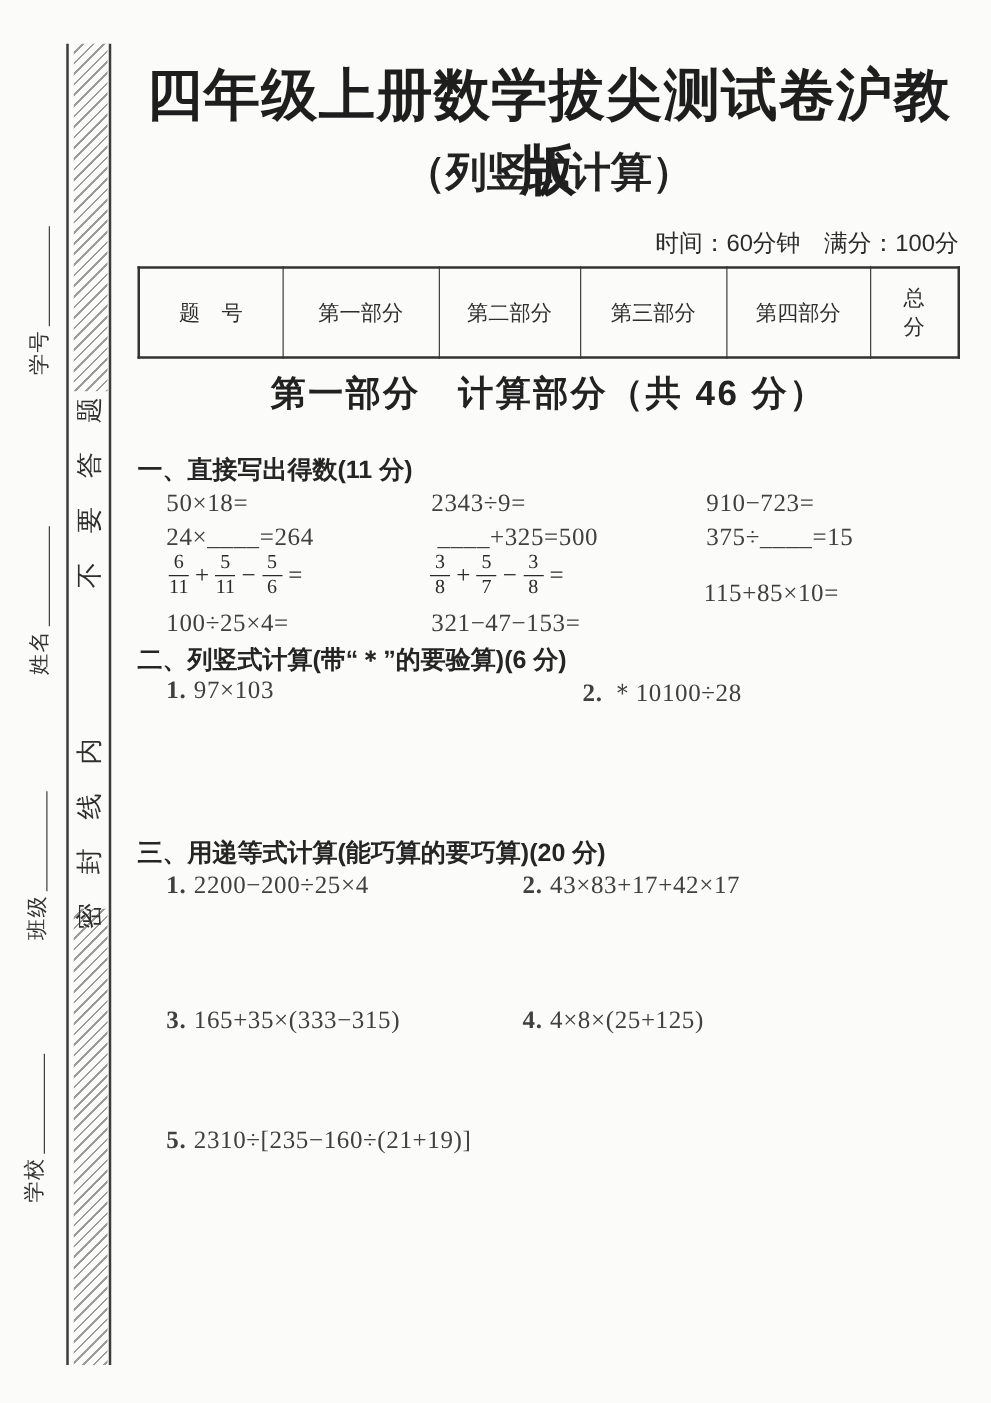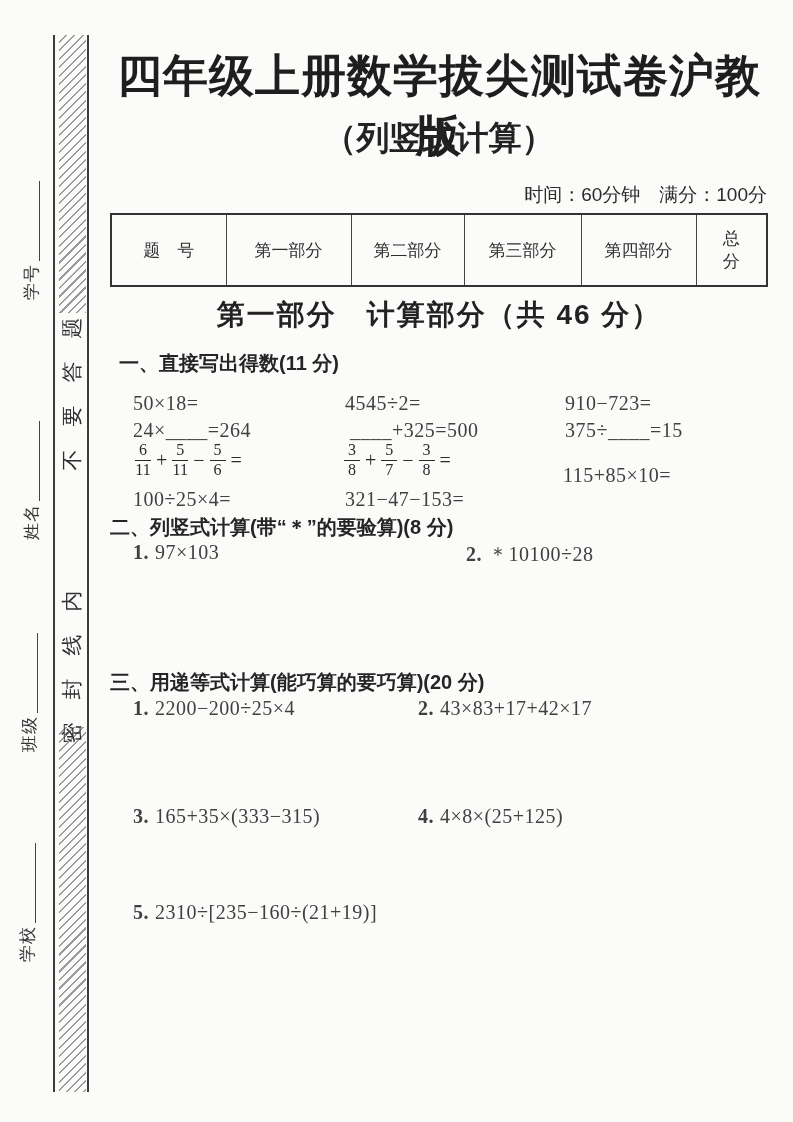"一、直接写出得数(11 分)" div.q-heading { margin-left: 9px -> none; top: 350px -> 362px }
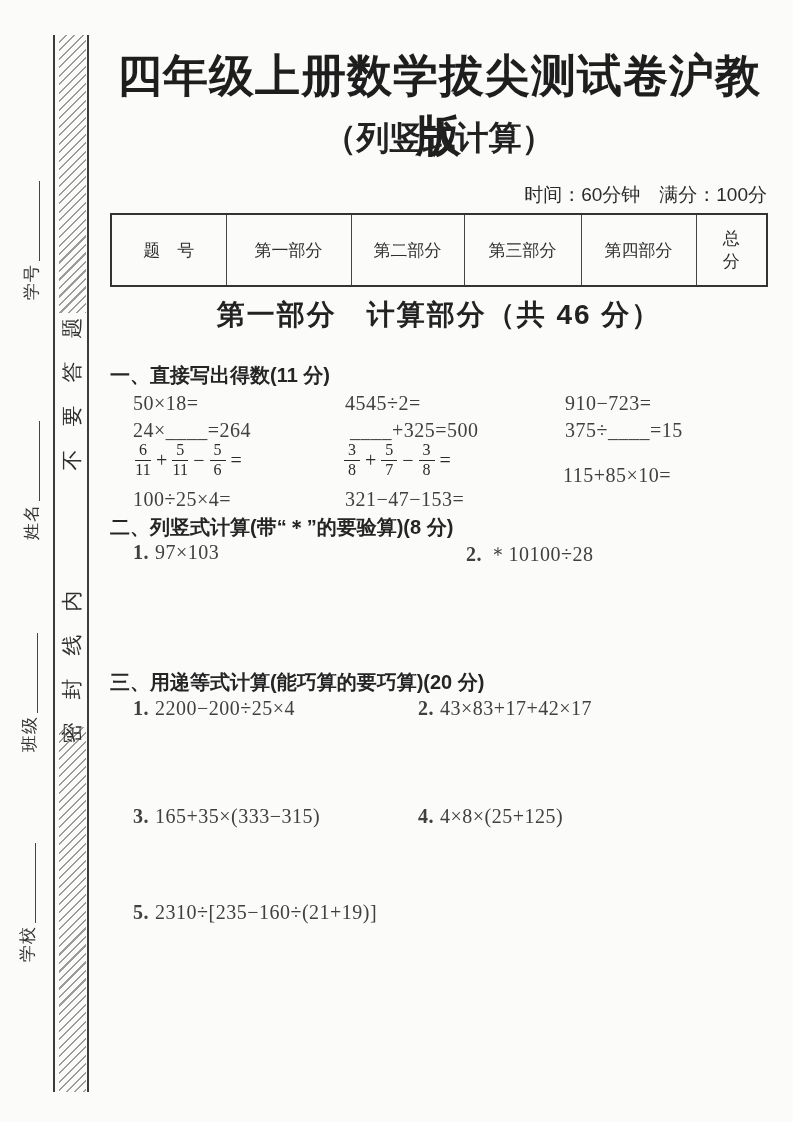"4545÷2=" span.expr { text: 4545÷2 -> 2343÷9 }
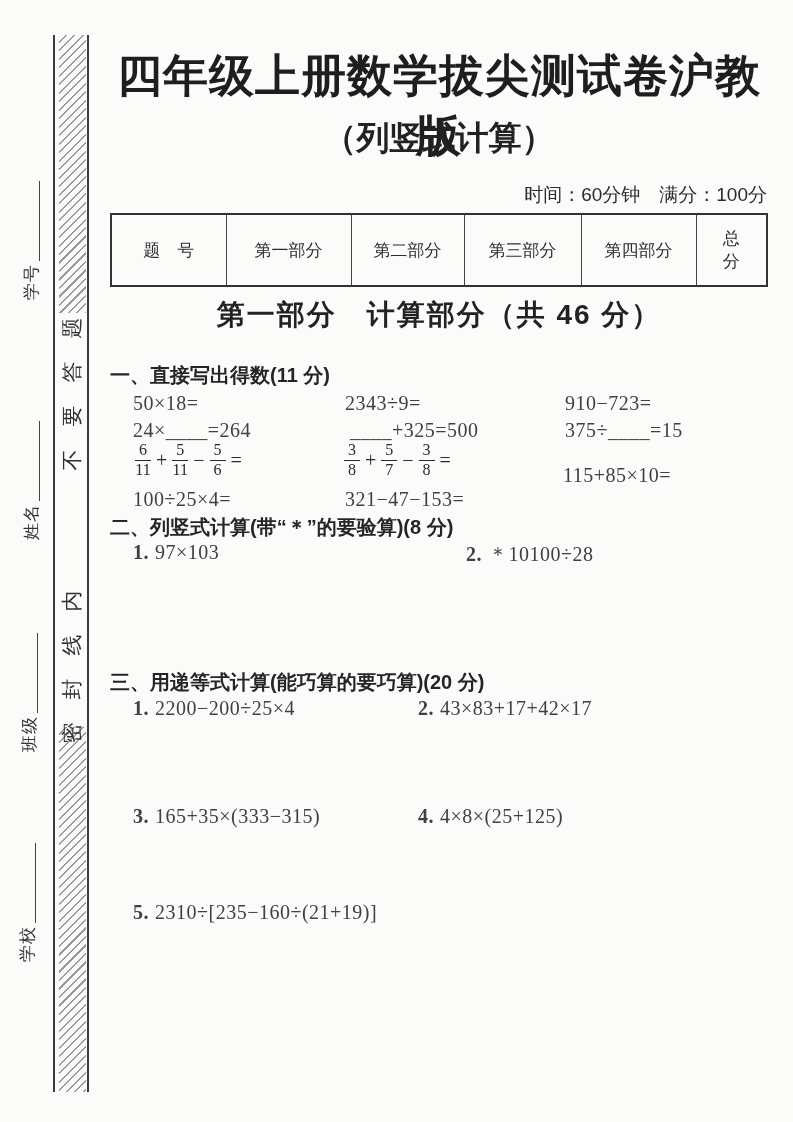"二、列竖式计算(带“＊”的要验算)(8 分)" div.q-heading { text: 8 -> 6 }
